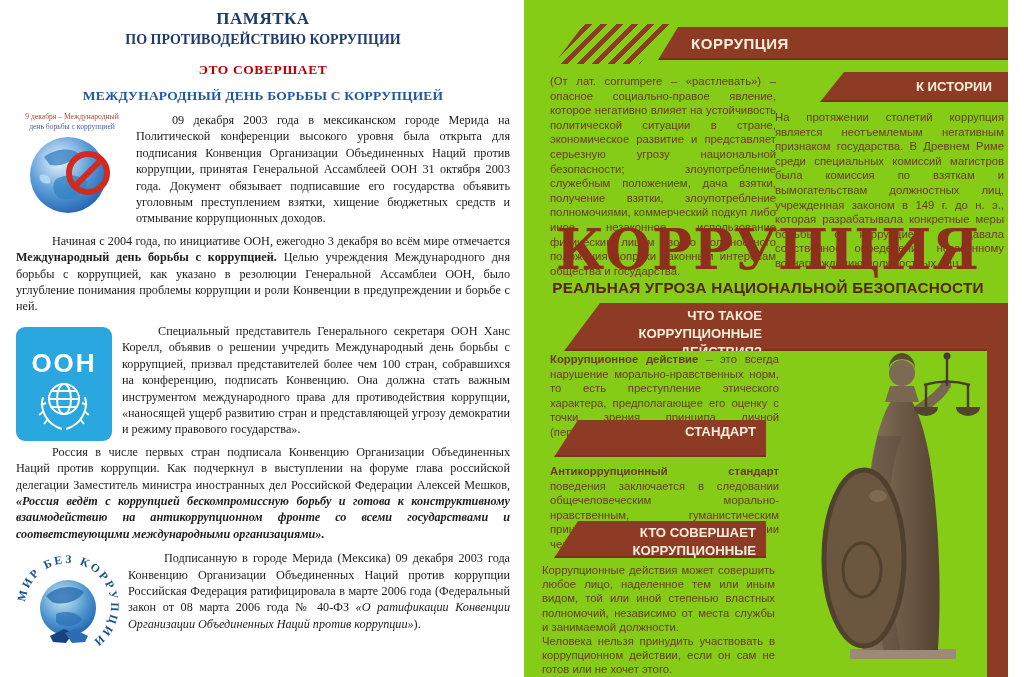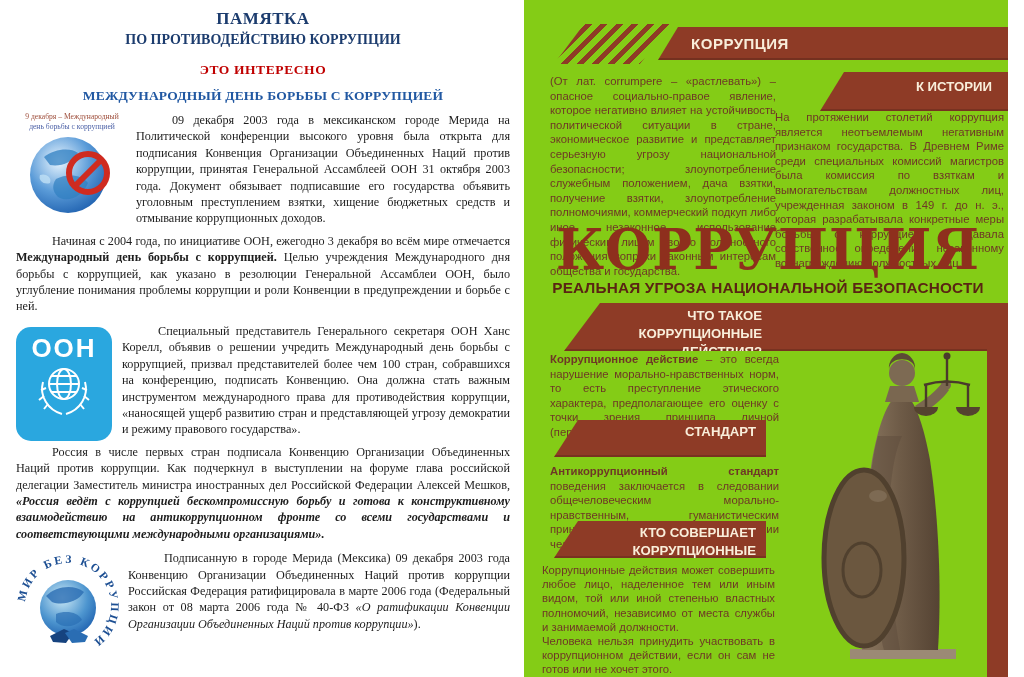"ЭТО ИНТЕРЕСНО" div.t-interesno { text: ИНТЕРЕСНО -> СОВЕРШАЕТ }
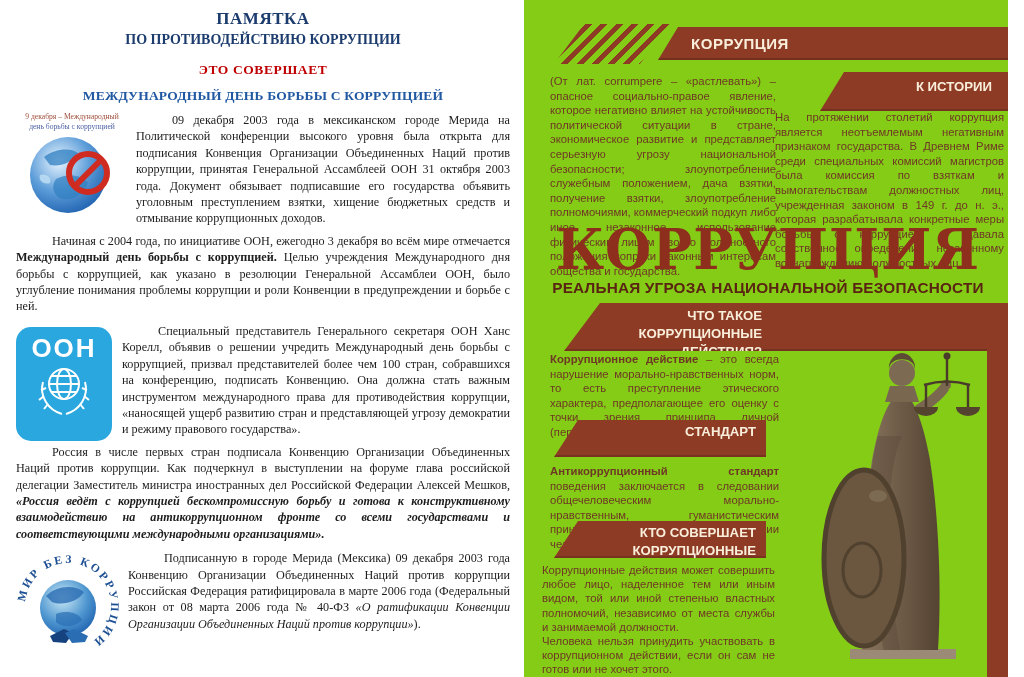"К ИСТОРИИ" .tab-history { height: 39px -> 30px }
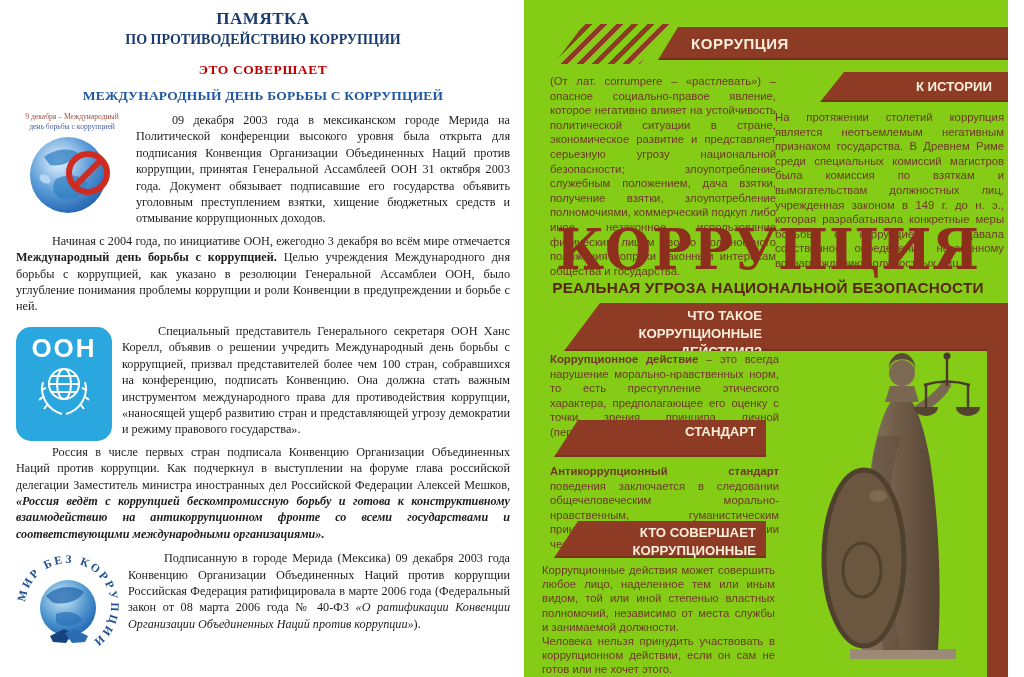"ООН" .logo-un { border-radius: 15px -> 9px; padding-top: 7px -> 22px }
